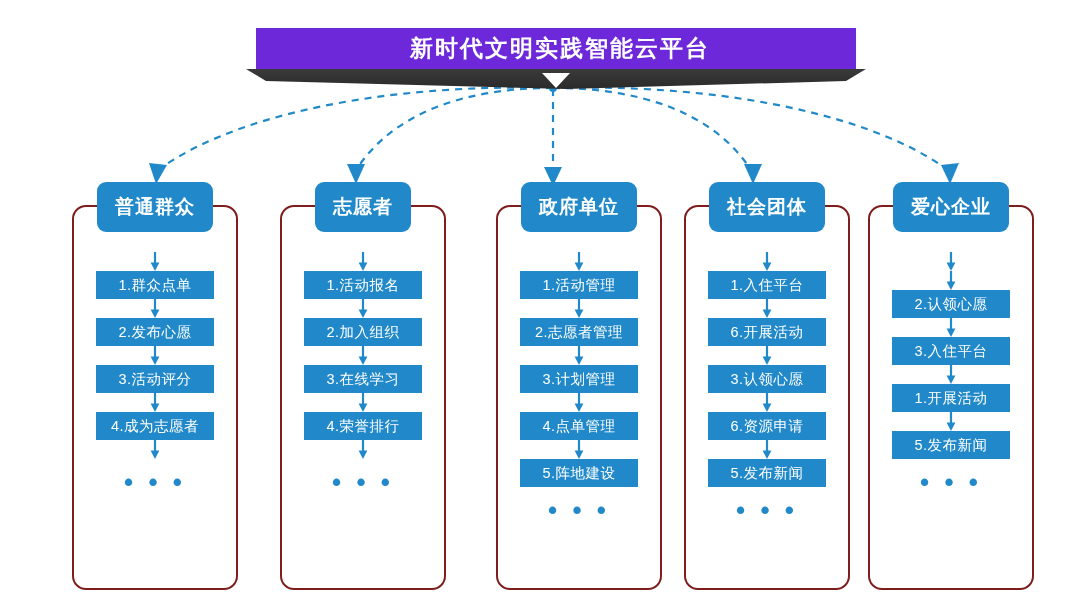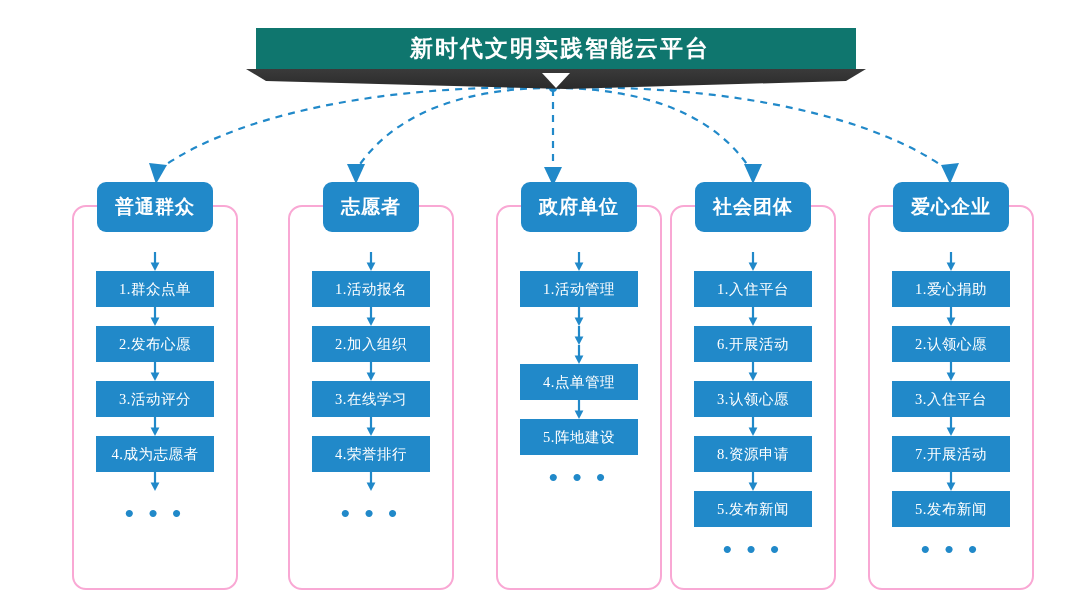"新时代文明实践智能云平台" .title-bar { background: #0f766e -> #6d28d9 }
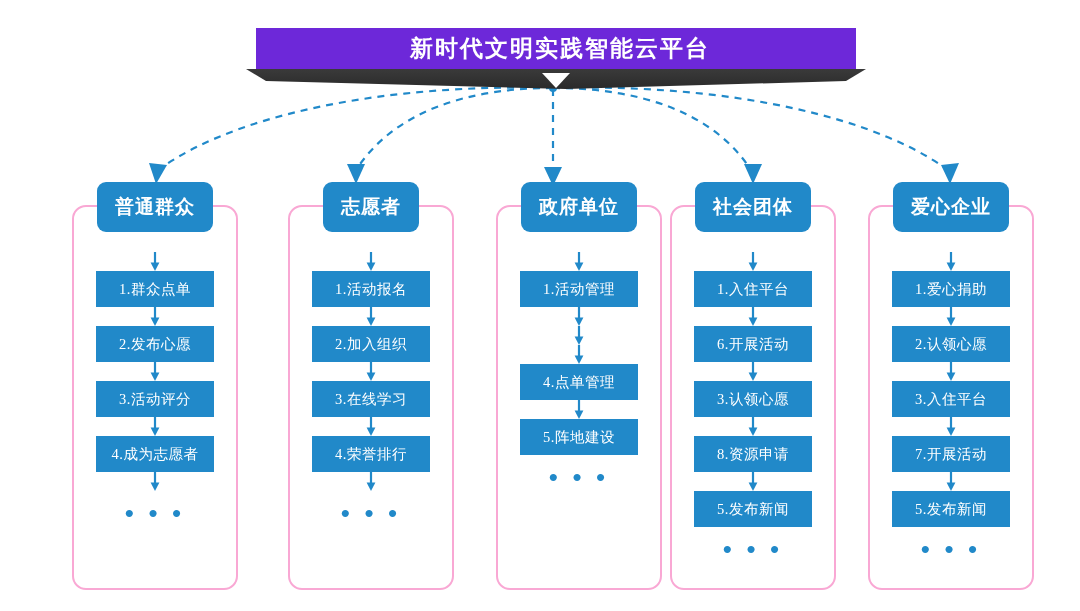"普通群众" .column { border: 2px solid #f9a8d4 -> 2px solid #7f1d1d; font-family: Liberation Serif, serif -> none }
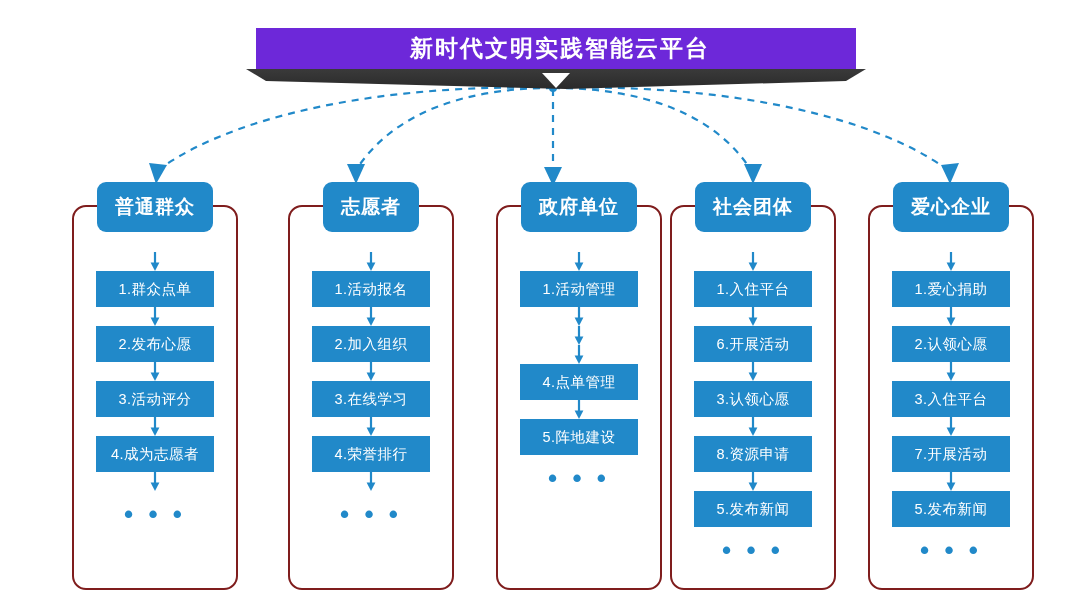"志愿者" div.column { left: 288px -> 280px }
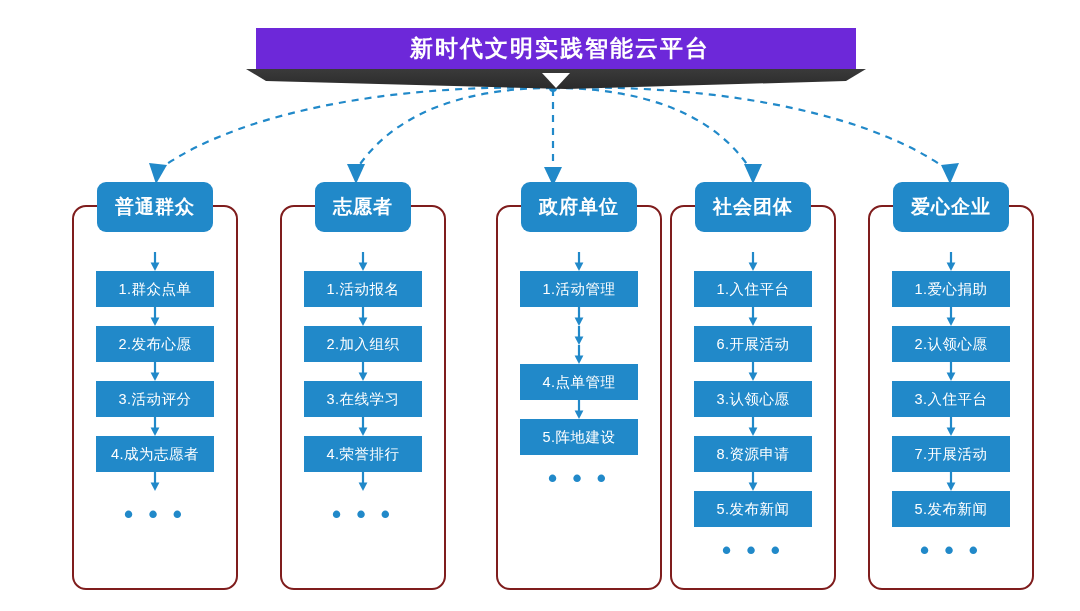"社会团体" div.column { left: 670px -> 684px }
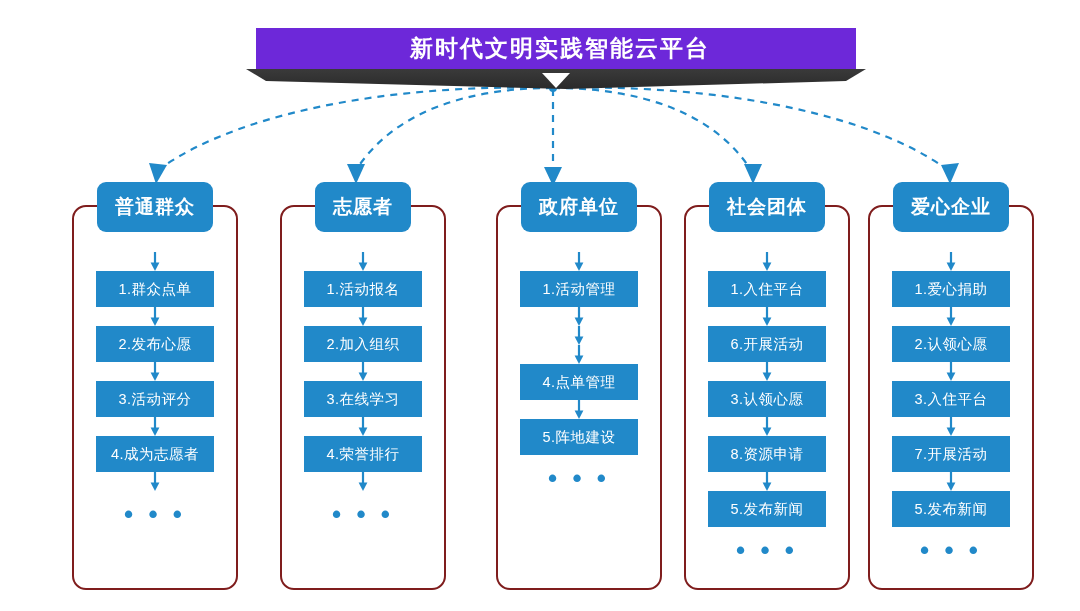"1.群众点单" .step { height: 36px -> 28px }
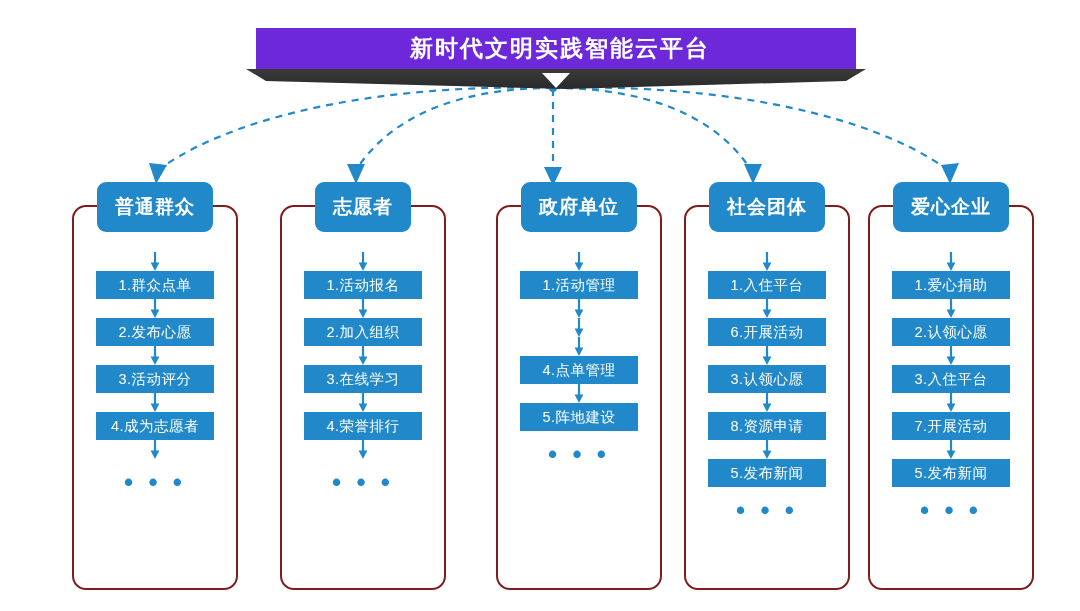"1.爱心捐助" div.step { html: <div> <span>1.爱心捐助</span> </div> -> none }
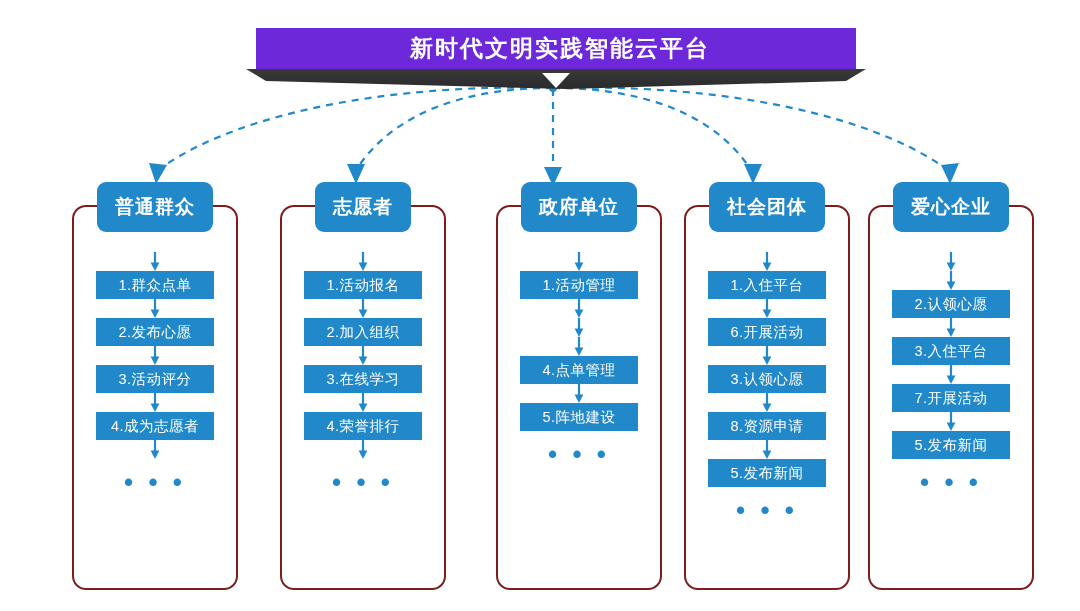"2.志愿者管理" div.step { html: none -> <div> <span>2.志愿者管理</span> </div> }
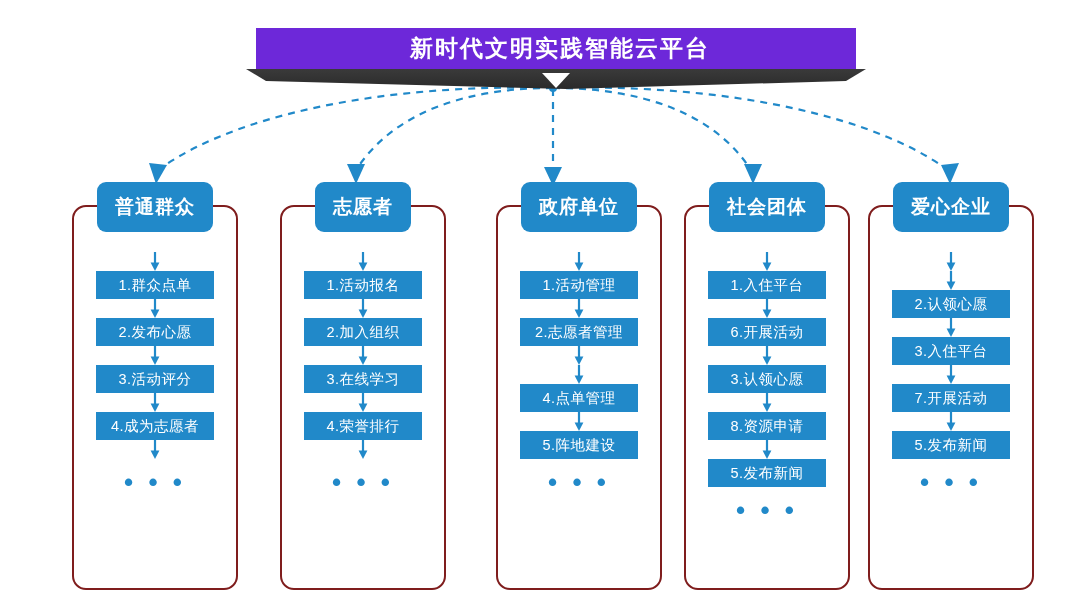"3.计划管理" div.step { html: none -> <div> <span>3.计划管理</span> </div> }
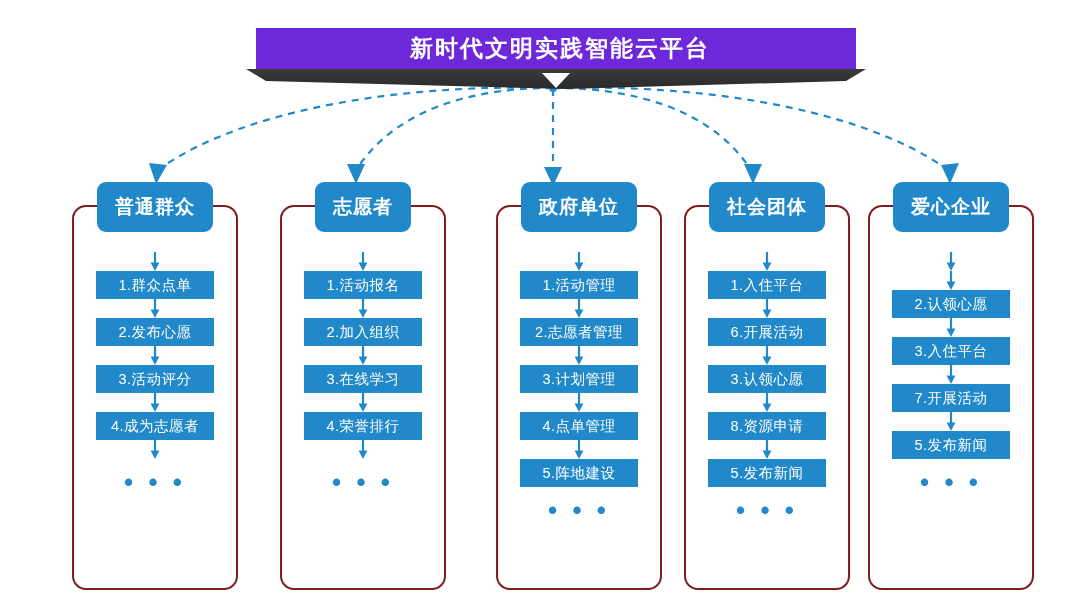"7.开展活动" span.step-text { text: 7 -> 1 }
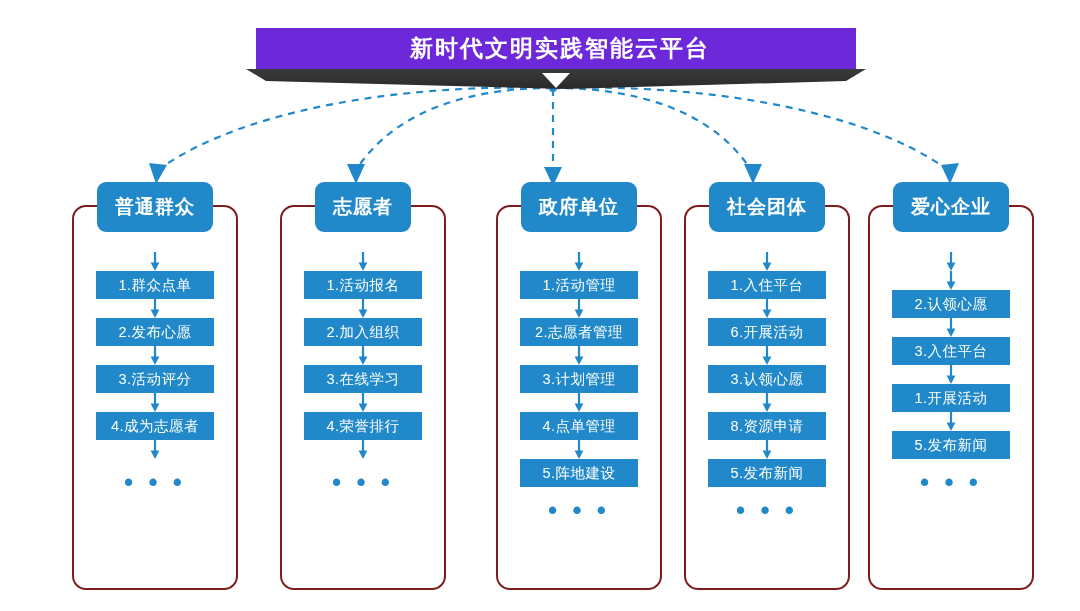"8.资源申请" span.step-text { text: 8 -> 6 }
